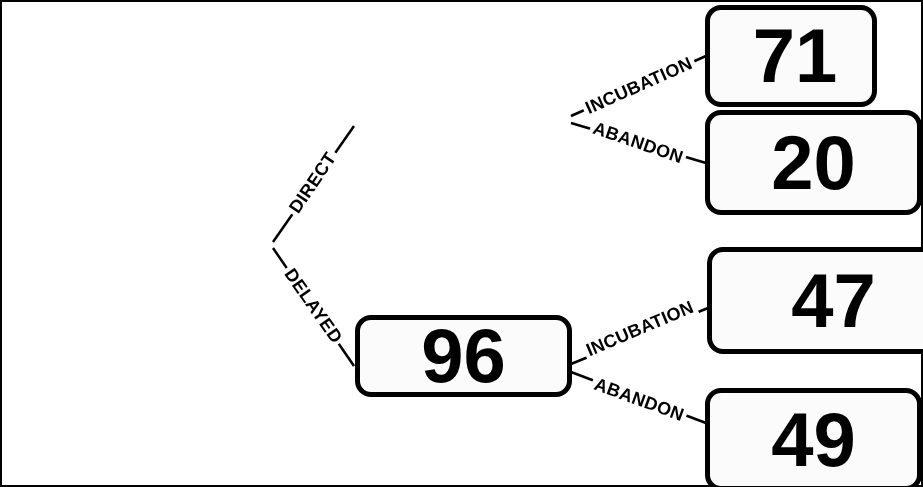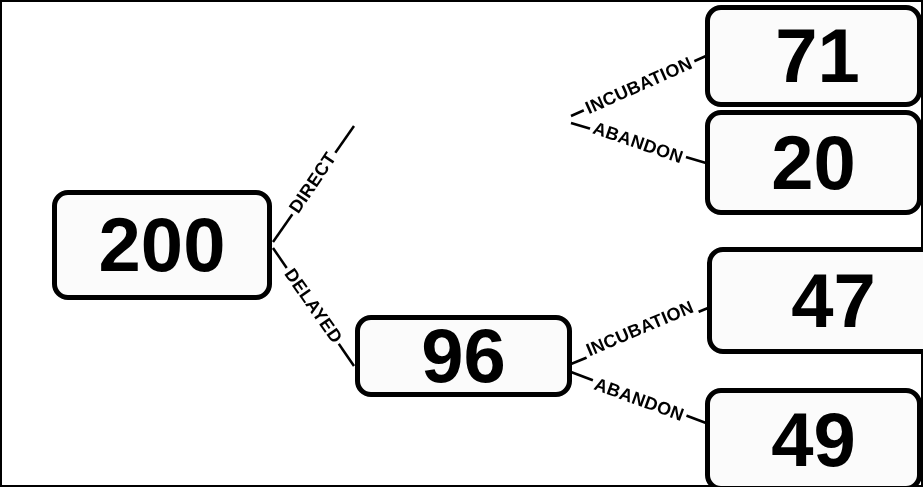"71" .node-71 { width: 217px -> 172px }
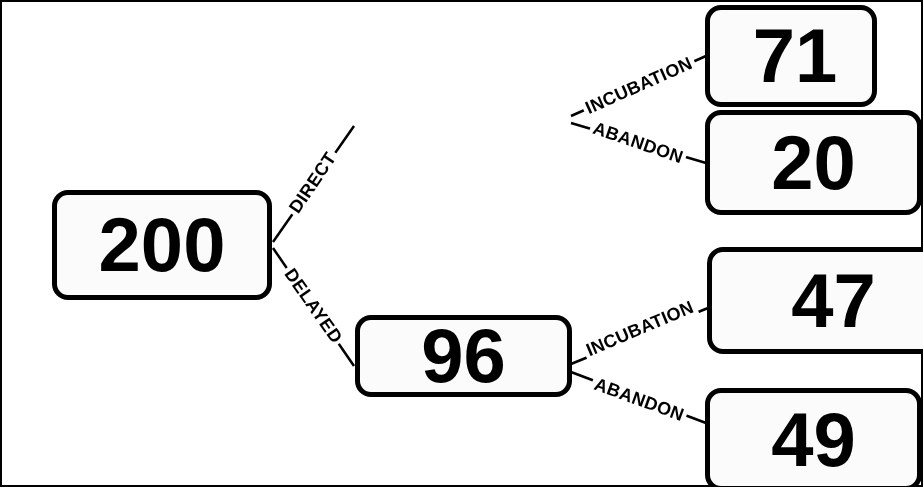"200" div.node { html: <div> <span>200</span> </div> -> none }
